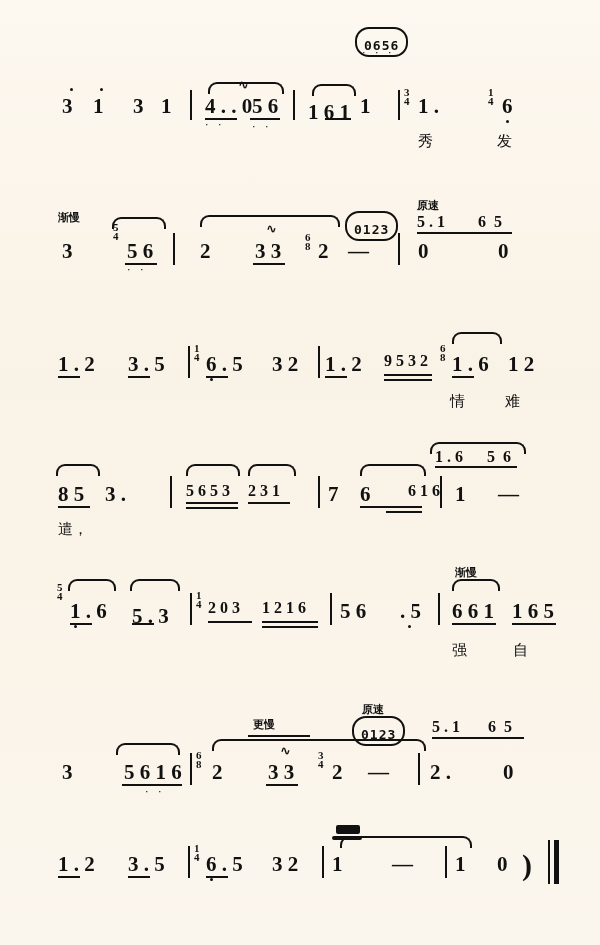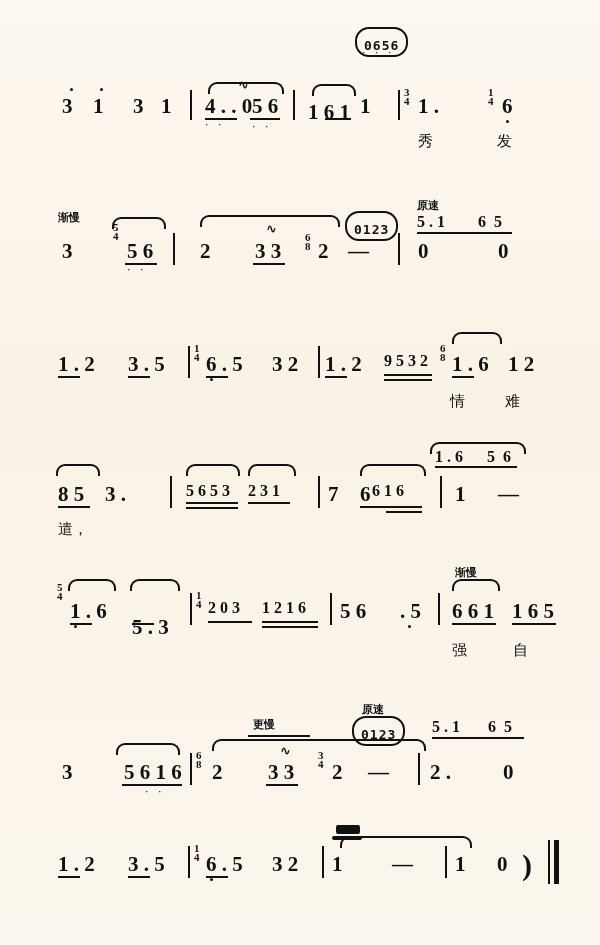"6 1 6" div.note { left: 372px -> 408px }
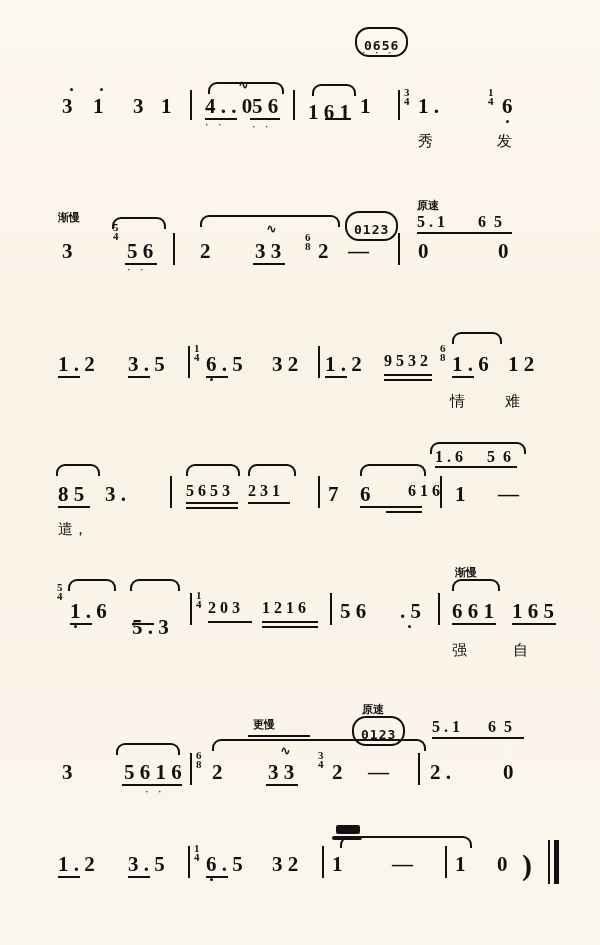"5 . 3" div.note { top: 50px -> 39px }
